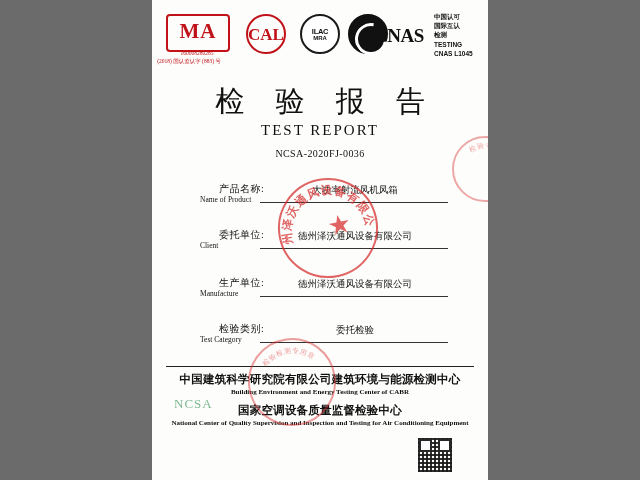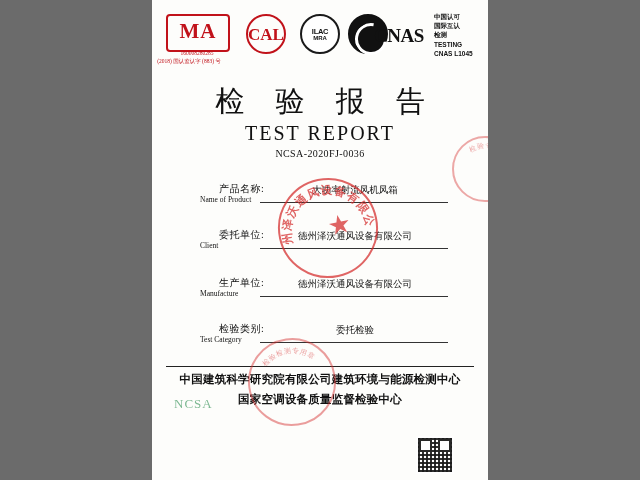"TEST REPORT" .title-en { font-size: 20px -> 15px }
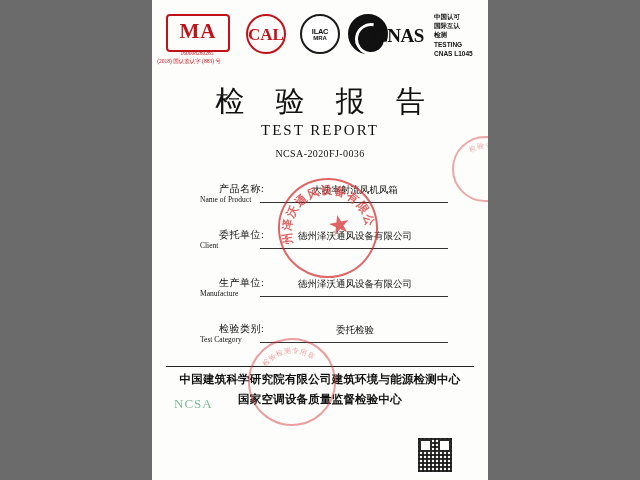"Building Environment and Energy Testing" div.f-en { html: none -> <div>Building Environment and Energy Testing Center of CABR</div> }
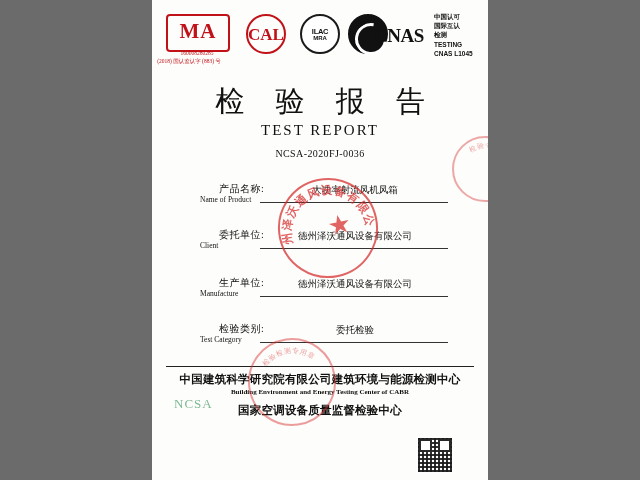"National Center of Quality Supervision" div.f-en { html: none -> <div>National Center of Quality Supervision and Inspection and Testing for Air Conditioning Equipment</div> }
